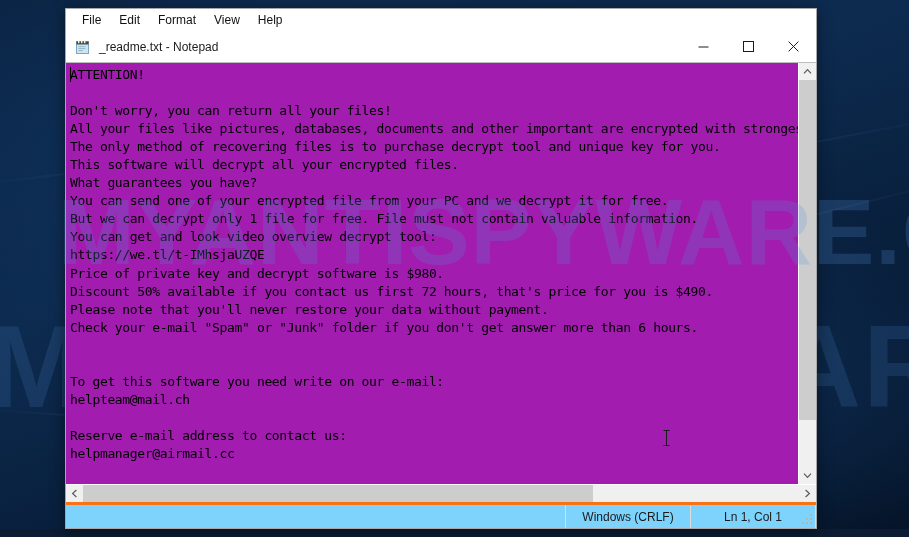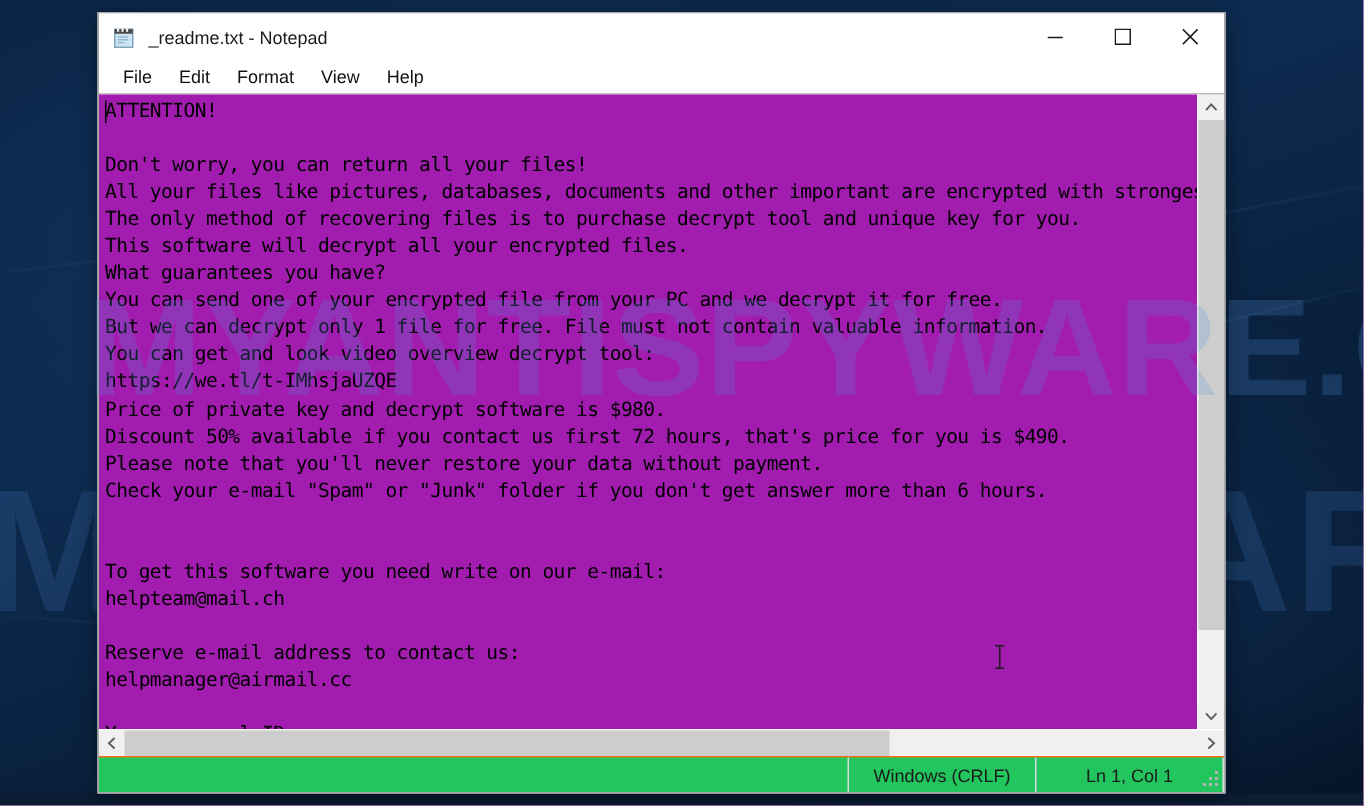"_readme.txt - Notepad" div { order: before "File" -> after "File" }
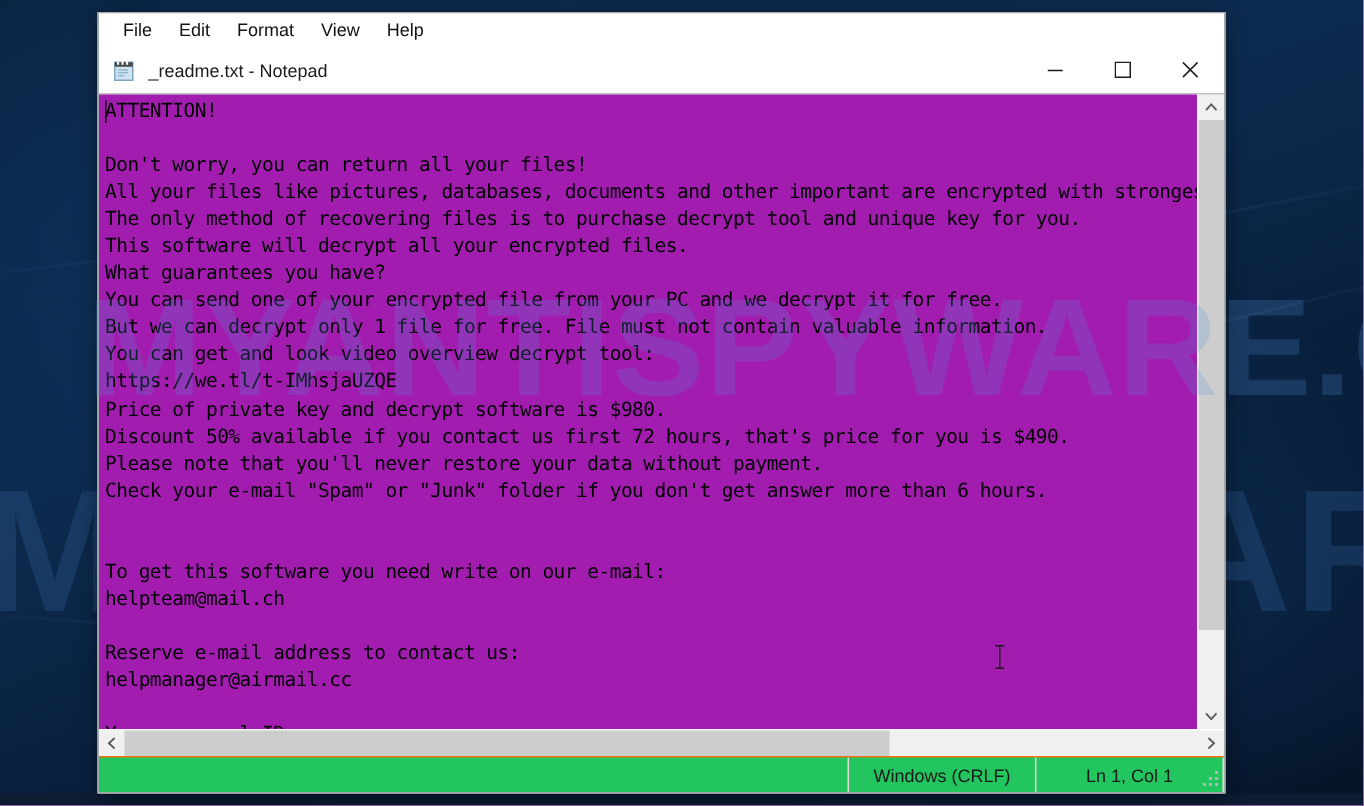"Windows (CRLF)" #statusbar { background: #22c55e -> #7dd3fc; border-top: 1px solid #f97316 -> 3px solid #f97316 }
